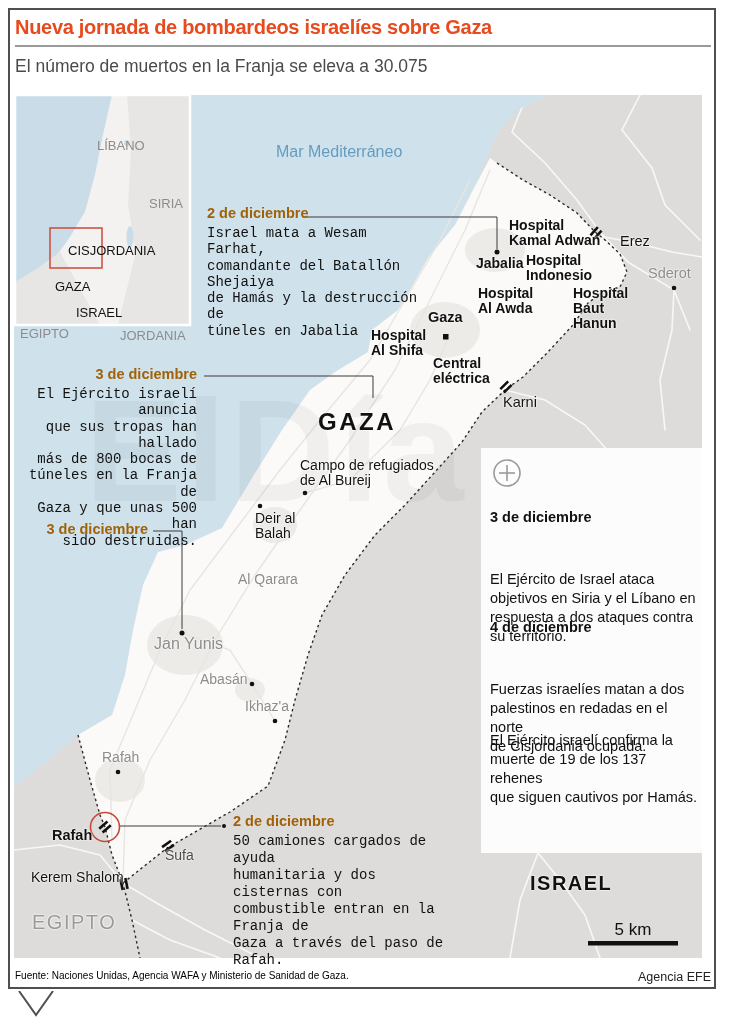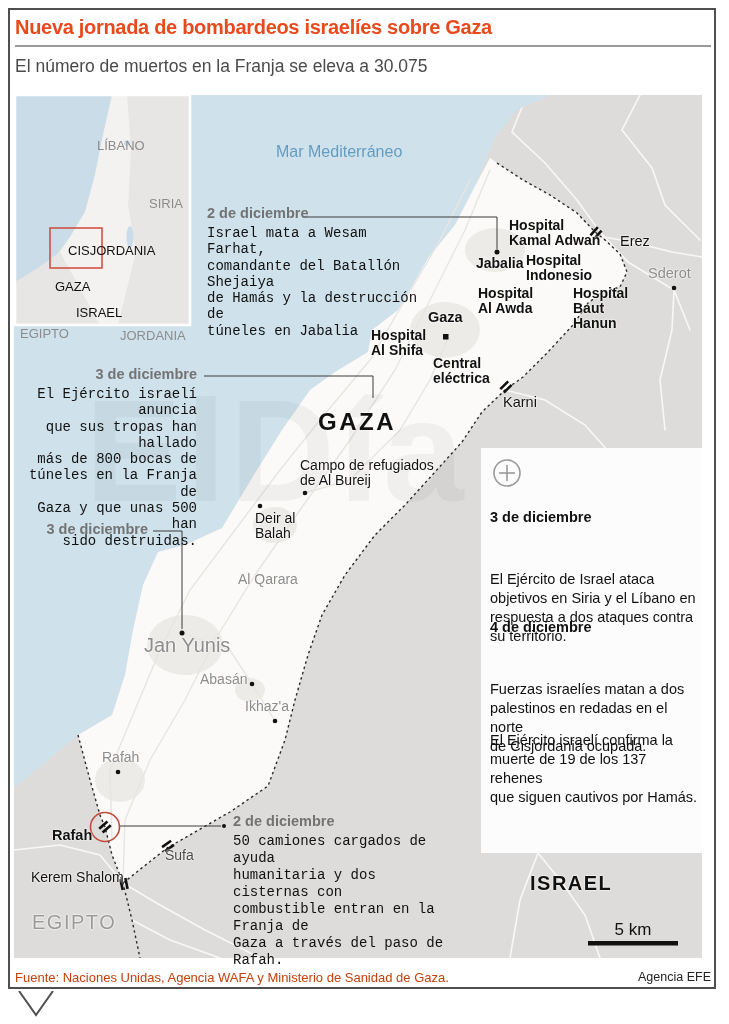"2 de diciembre" .callout .date { color: #737373 -> #a16207 }
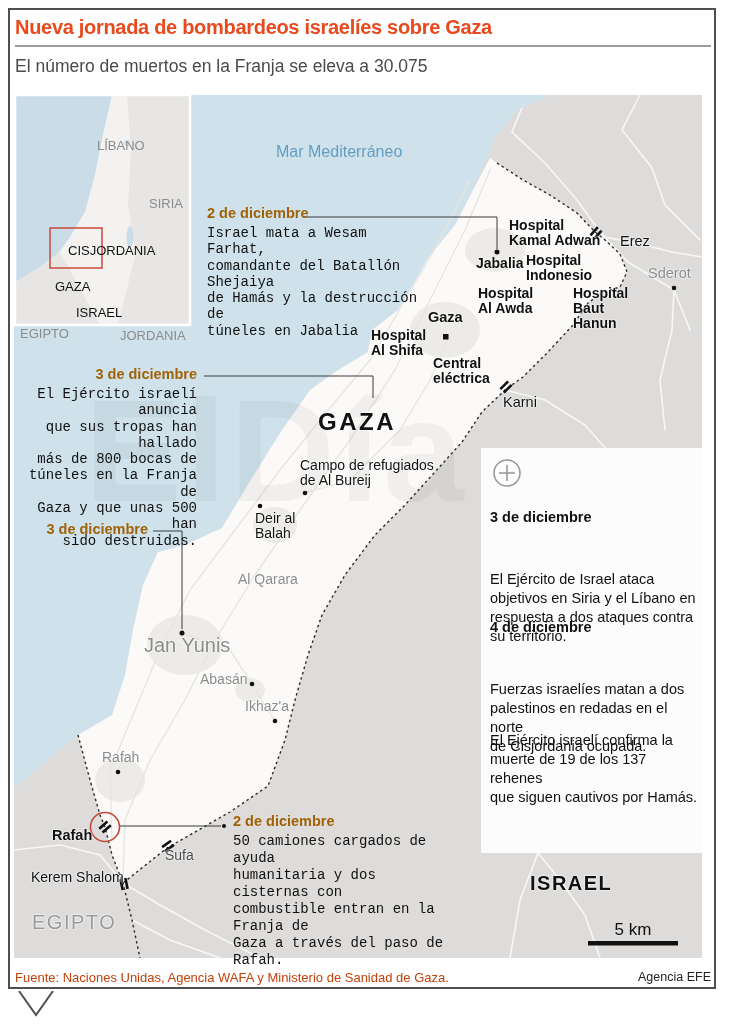"Jan Yunis" div.lbl { font-size: 20px -> 16px; left: 144px -> 154px }
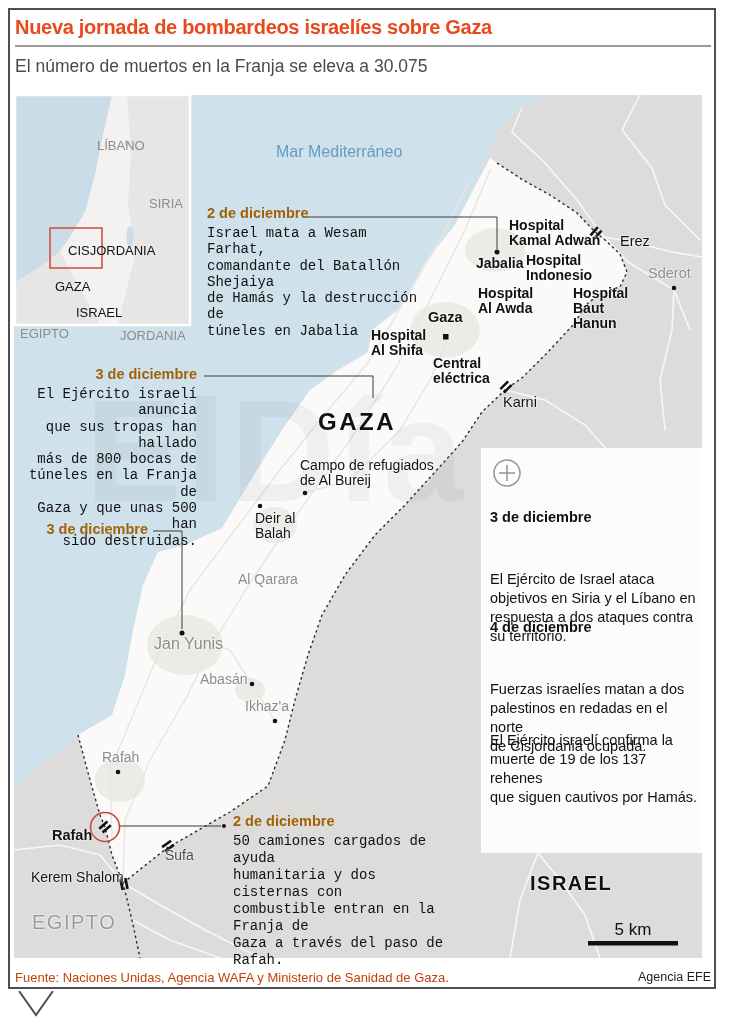"Fuente: Naciones Unidas, Agencia WAFA" .footer-src { color: #c2410c -> #000000; font-size: 13px -> 10px }
